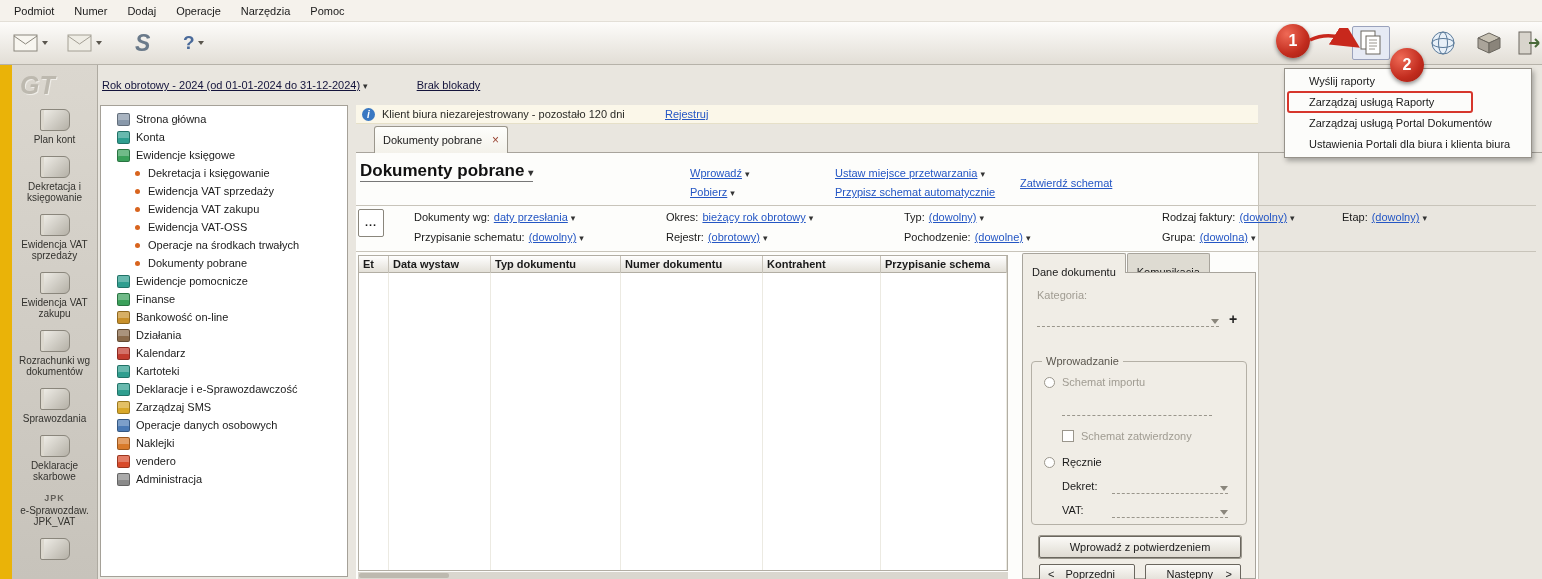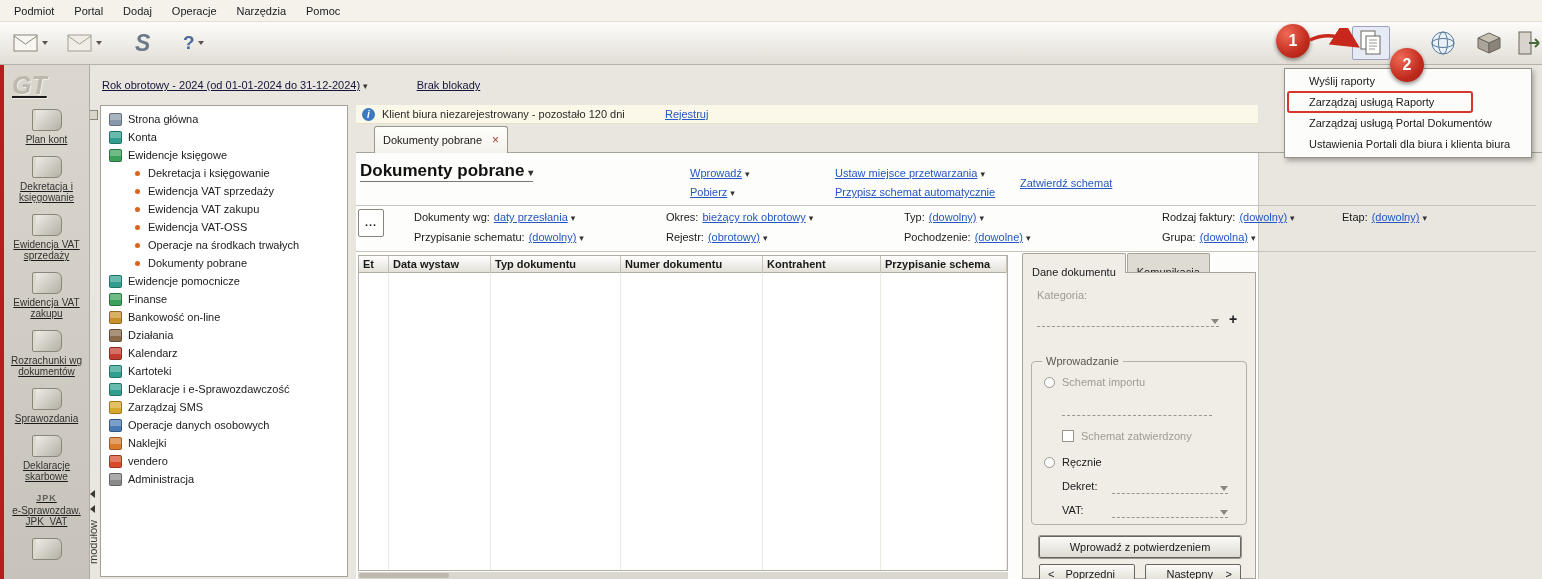"Podmiot" #app { background: #b91c1c -> #eab308 }
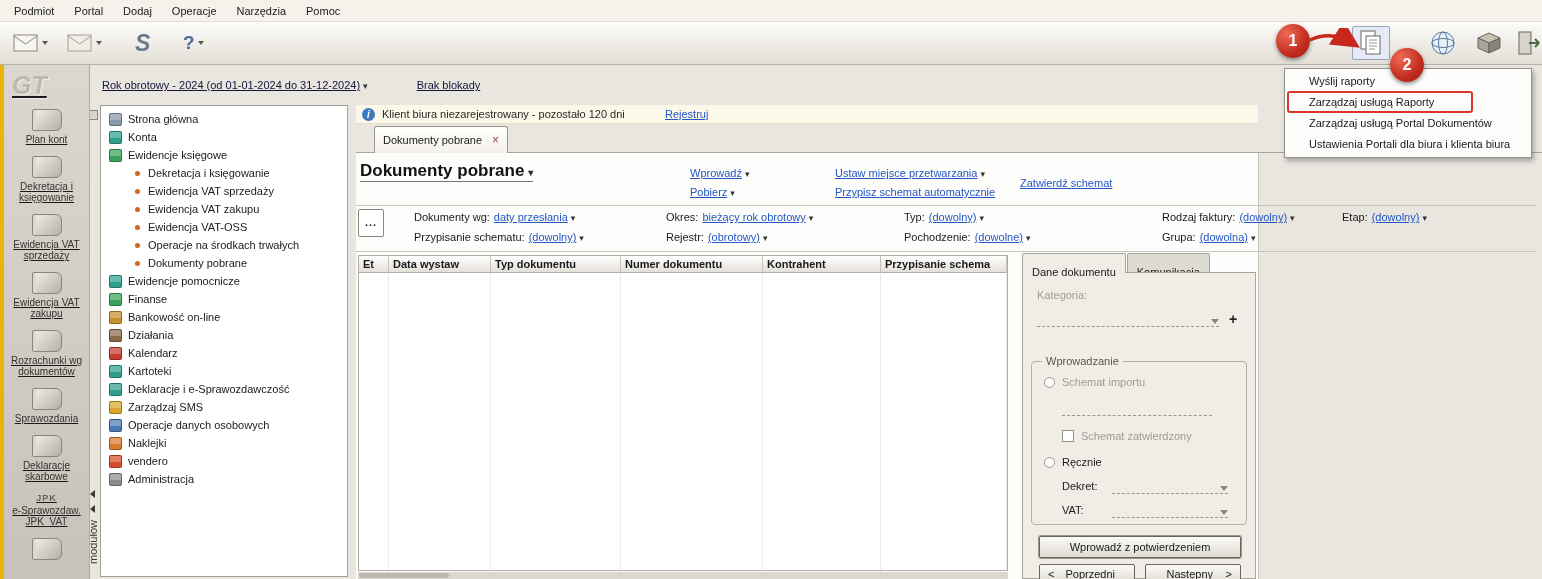"Portal" span.mi { text: Portal -> Numer }
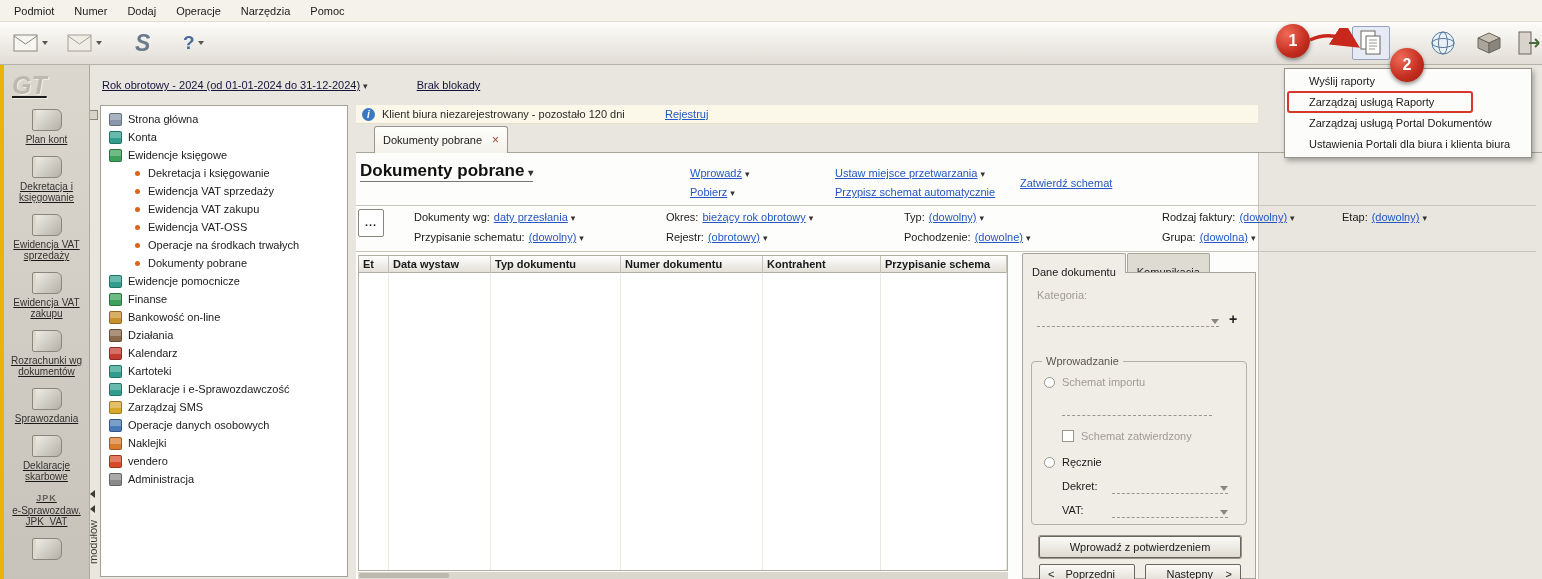"GT" .sidebar { left: 4px -> 12px; text-decoration: underline -> none }
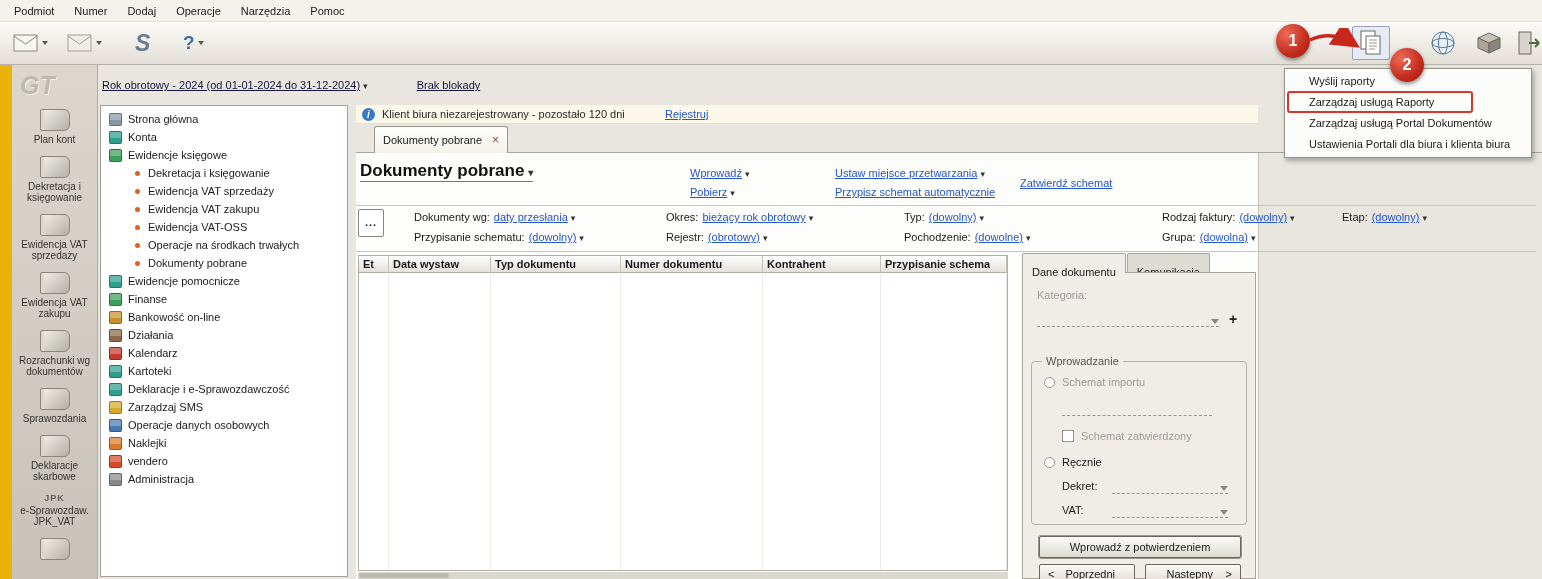"Strona główna" .trow { padding-left: 8px -> 16px }
